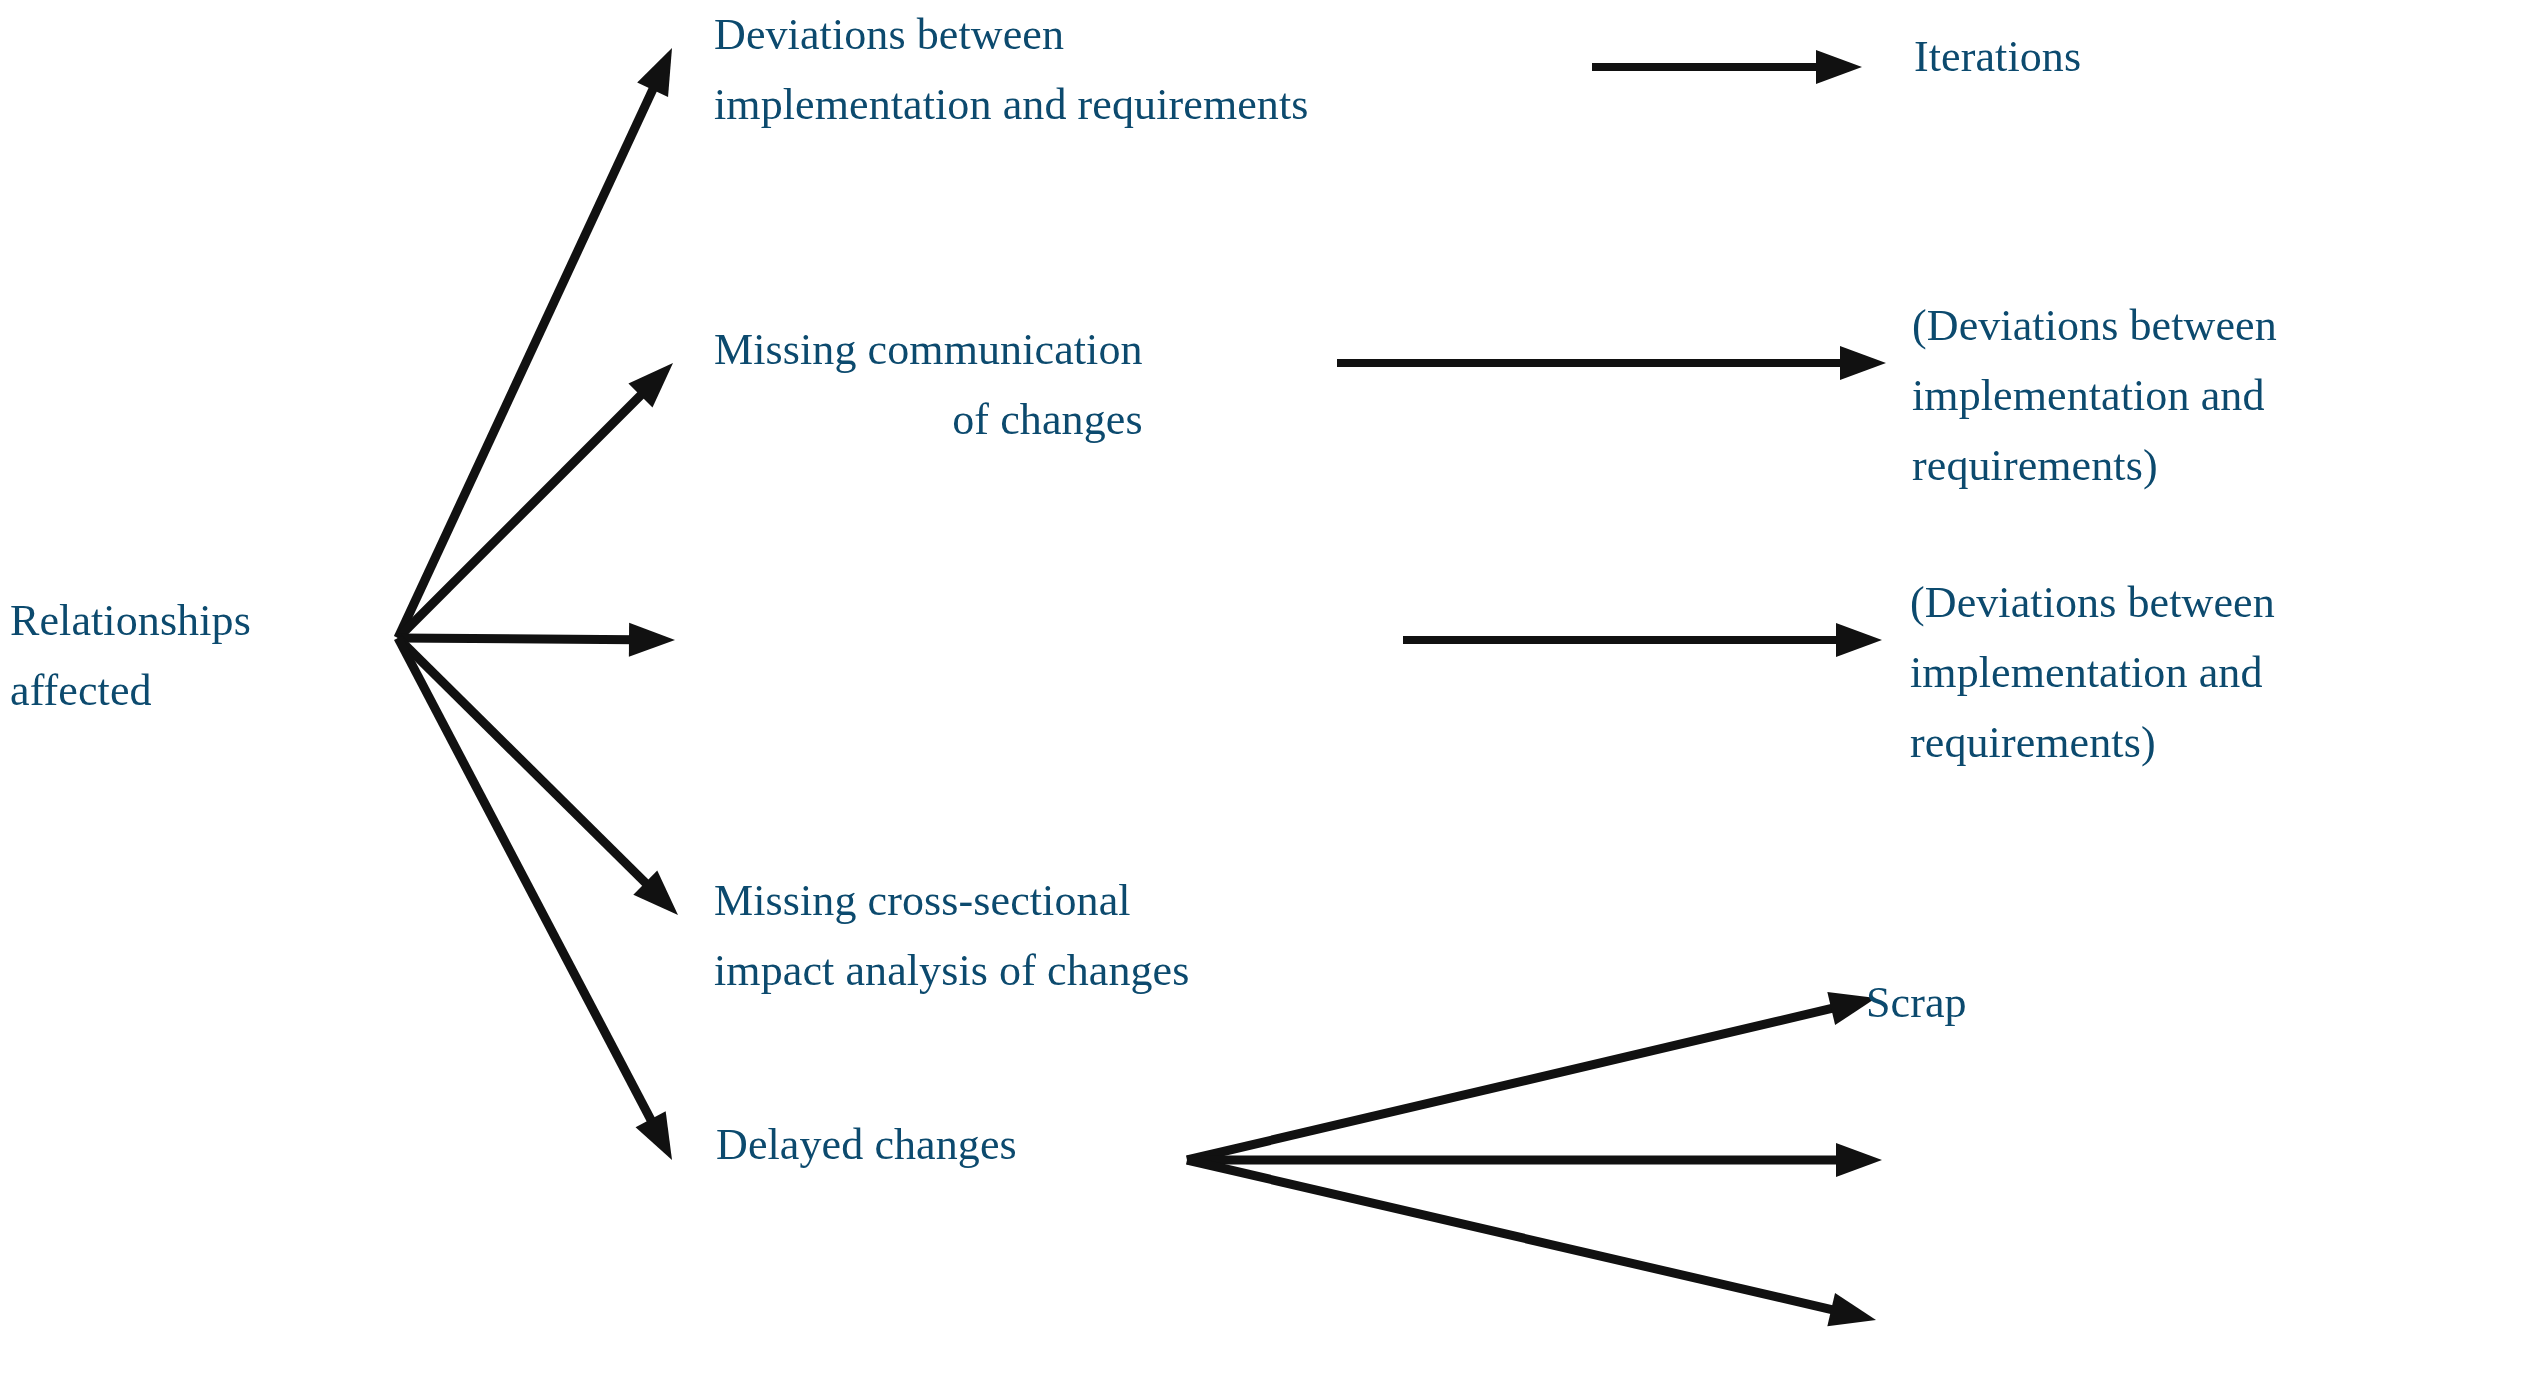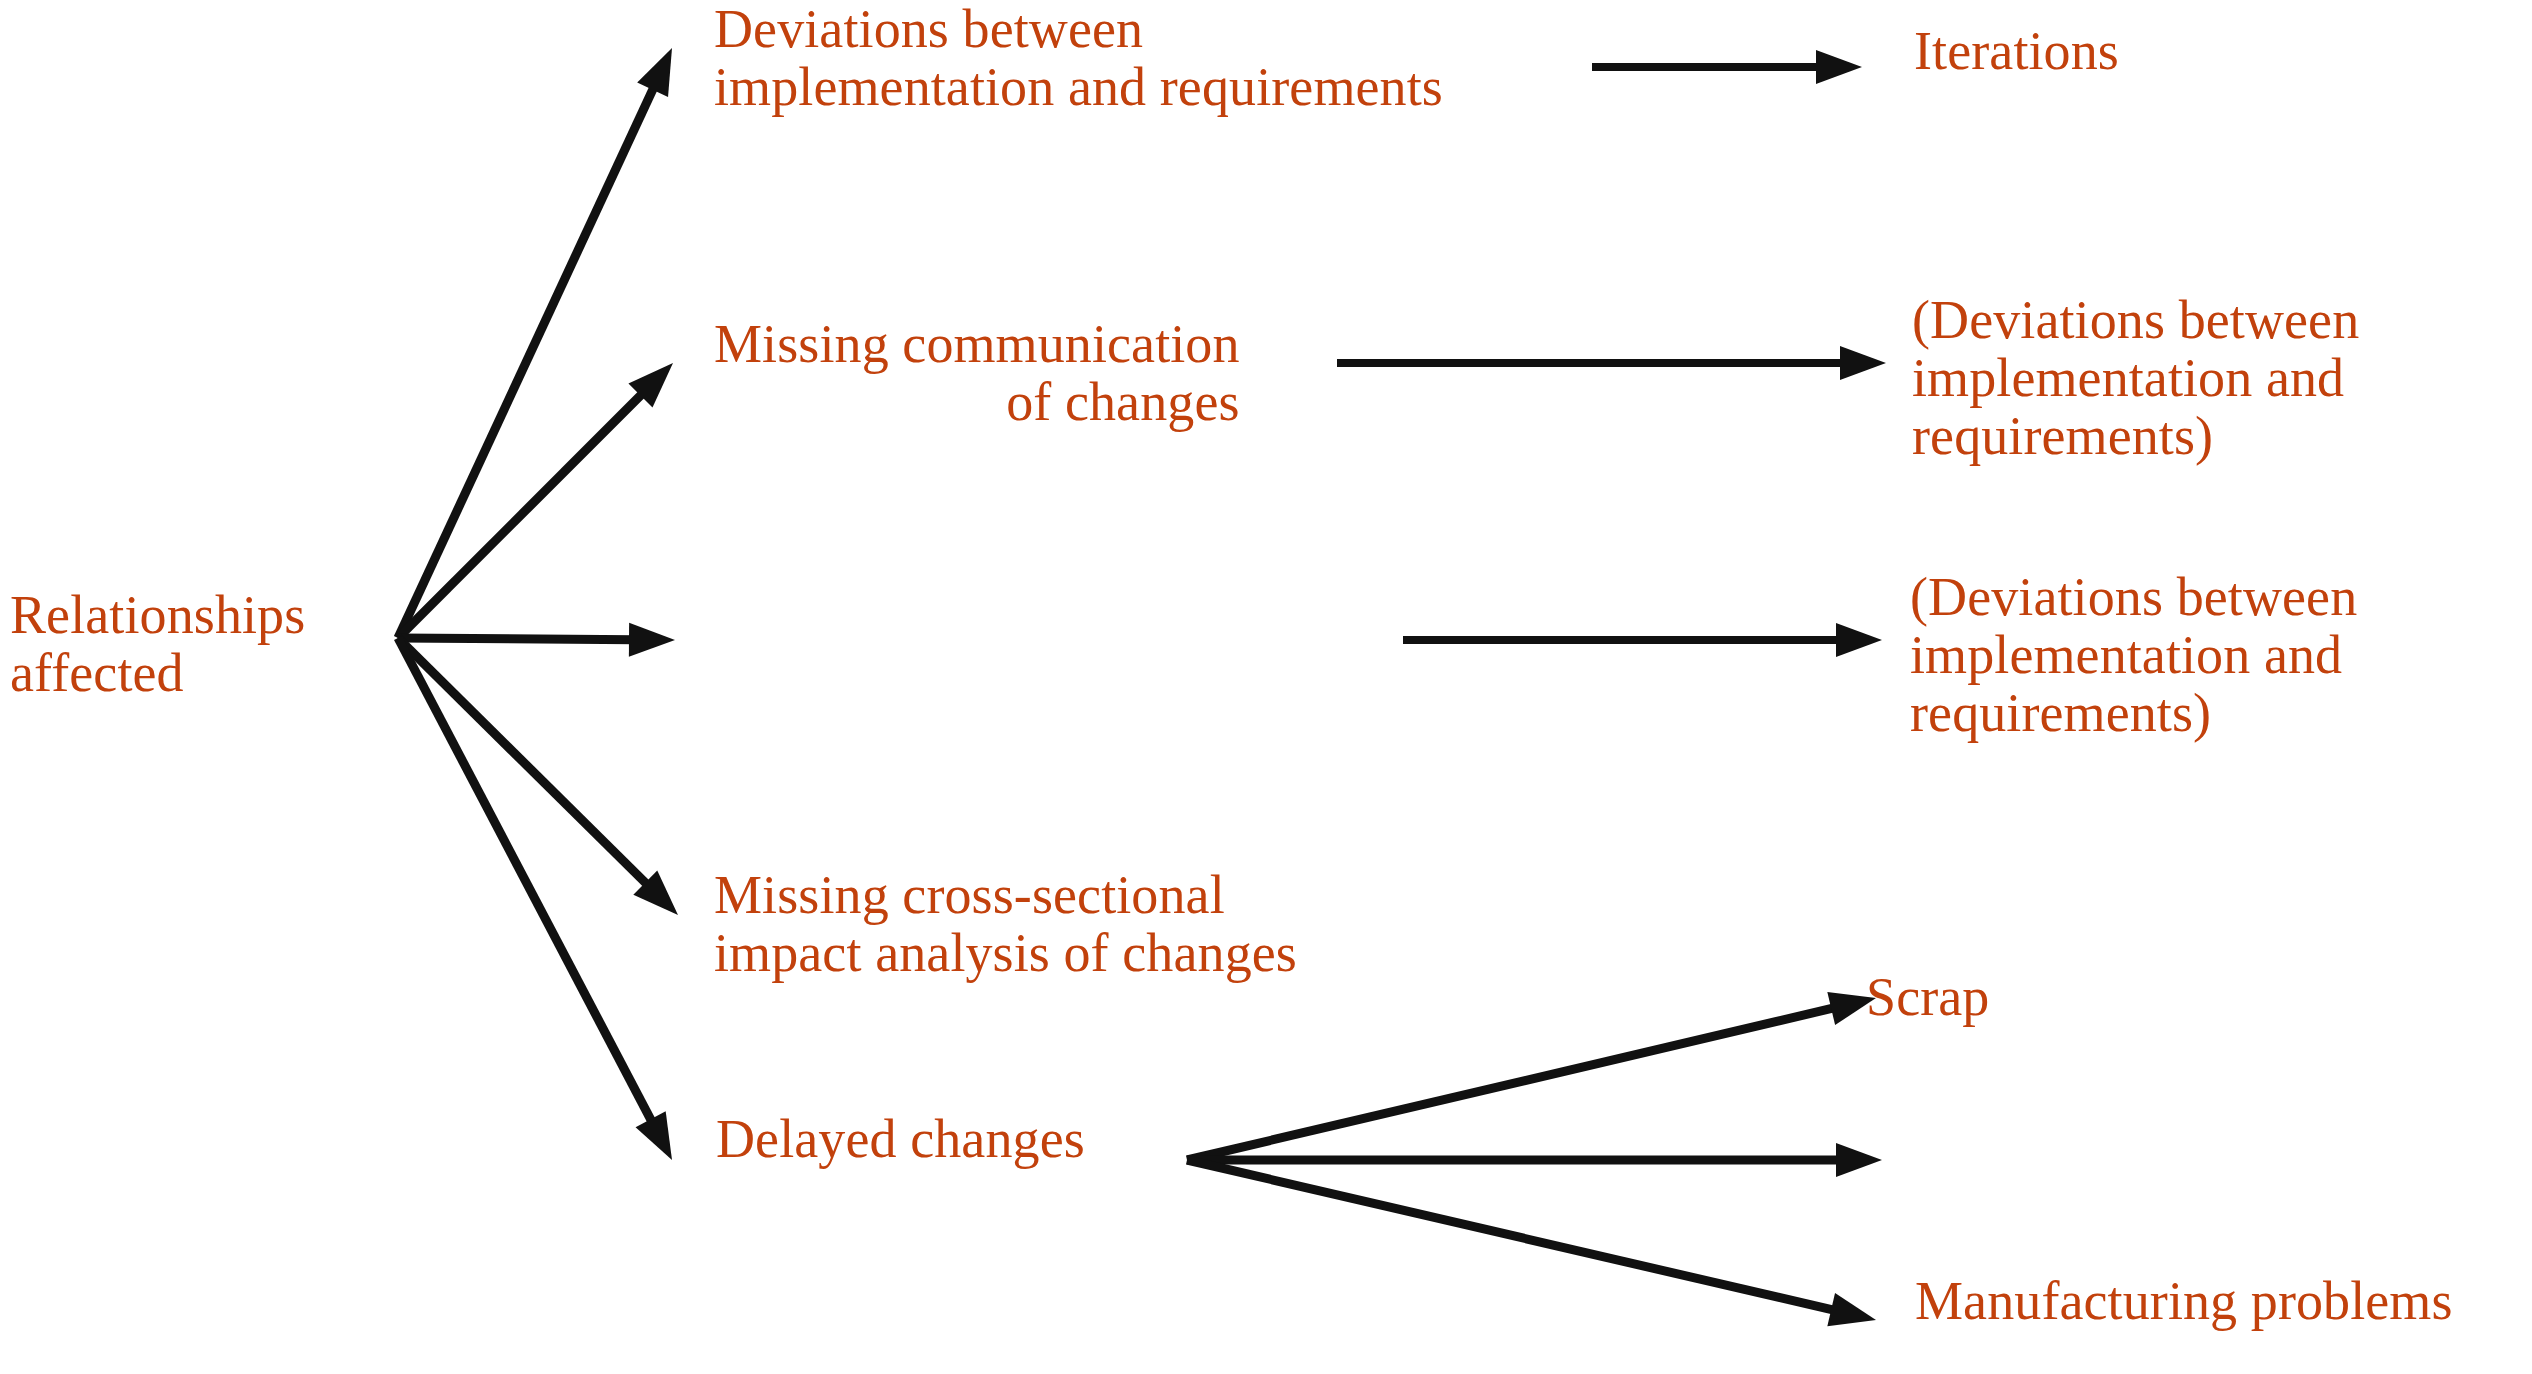"Deviations between" .node { color: #c2410c -> #0c4a6e; font-size: 54px -> 44px; line-height: 58px -> 70px }
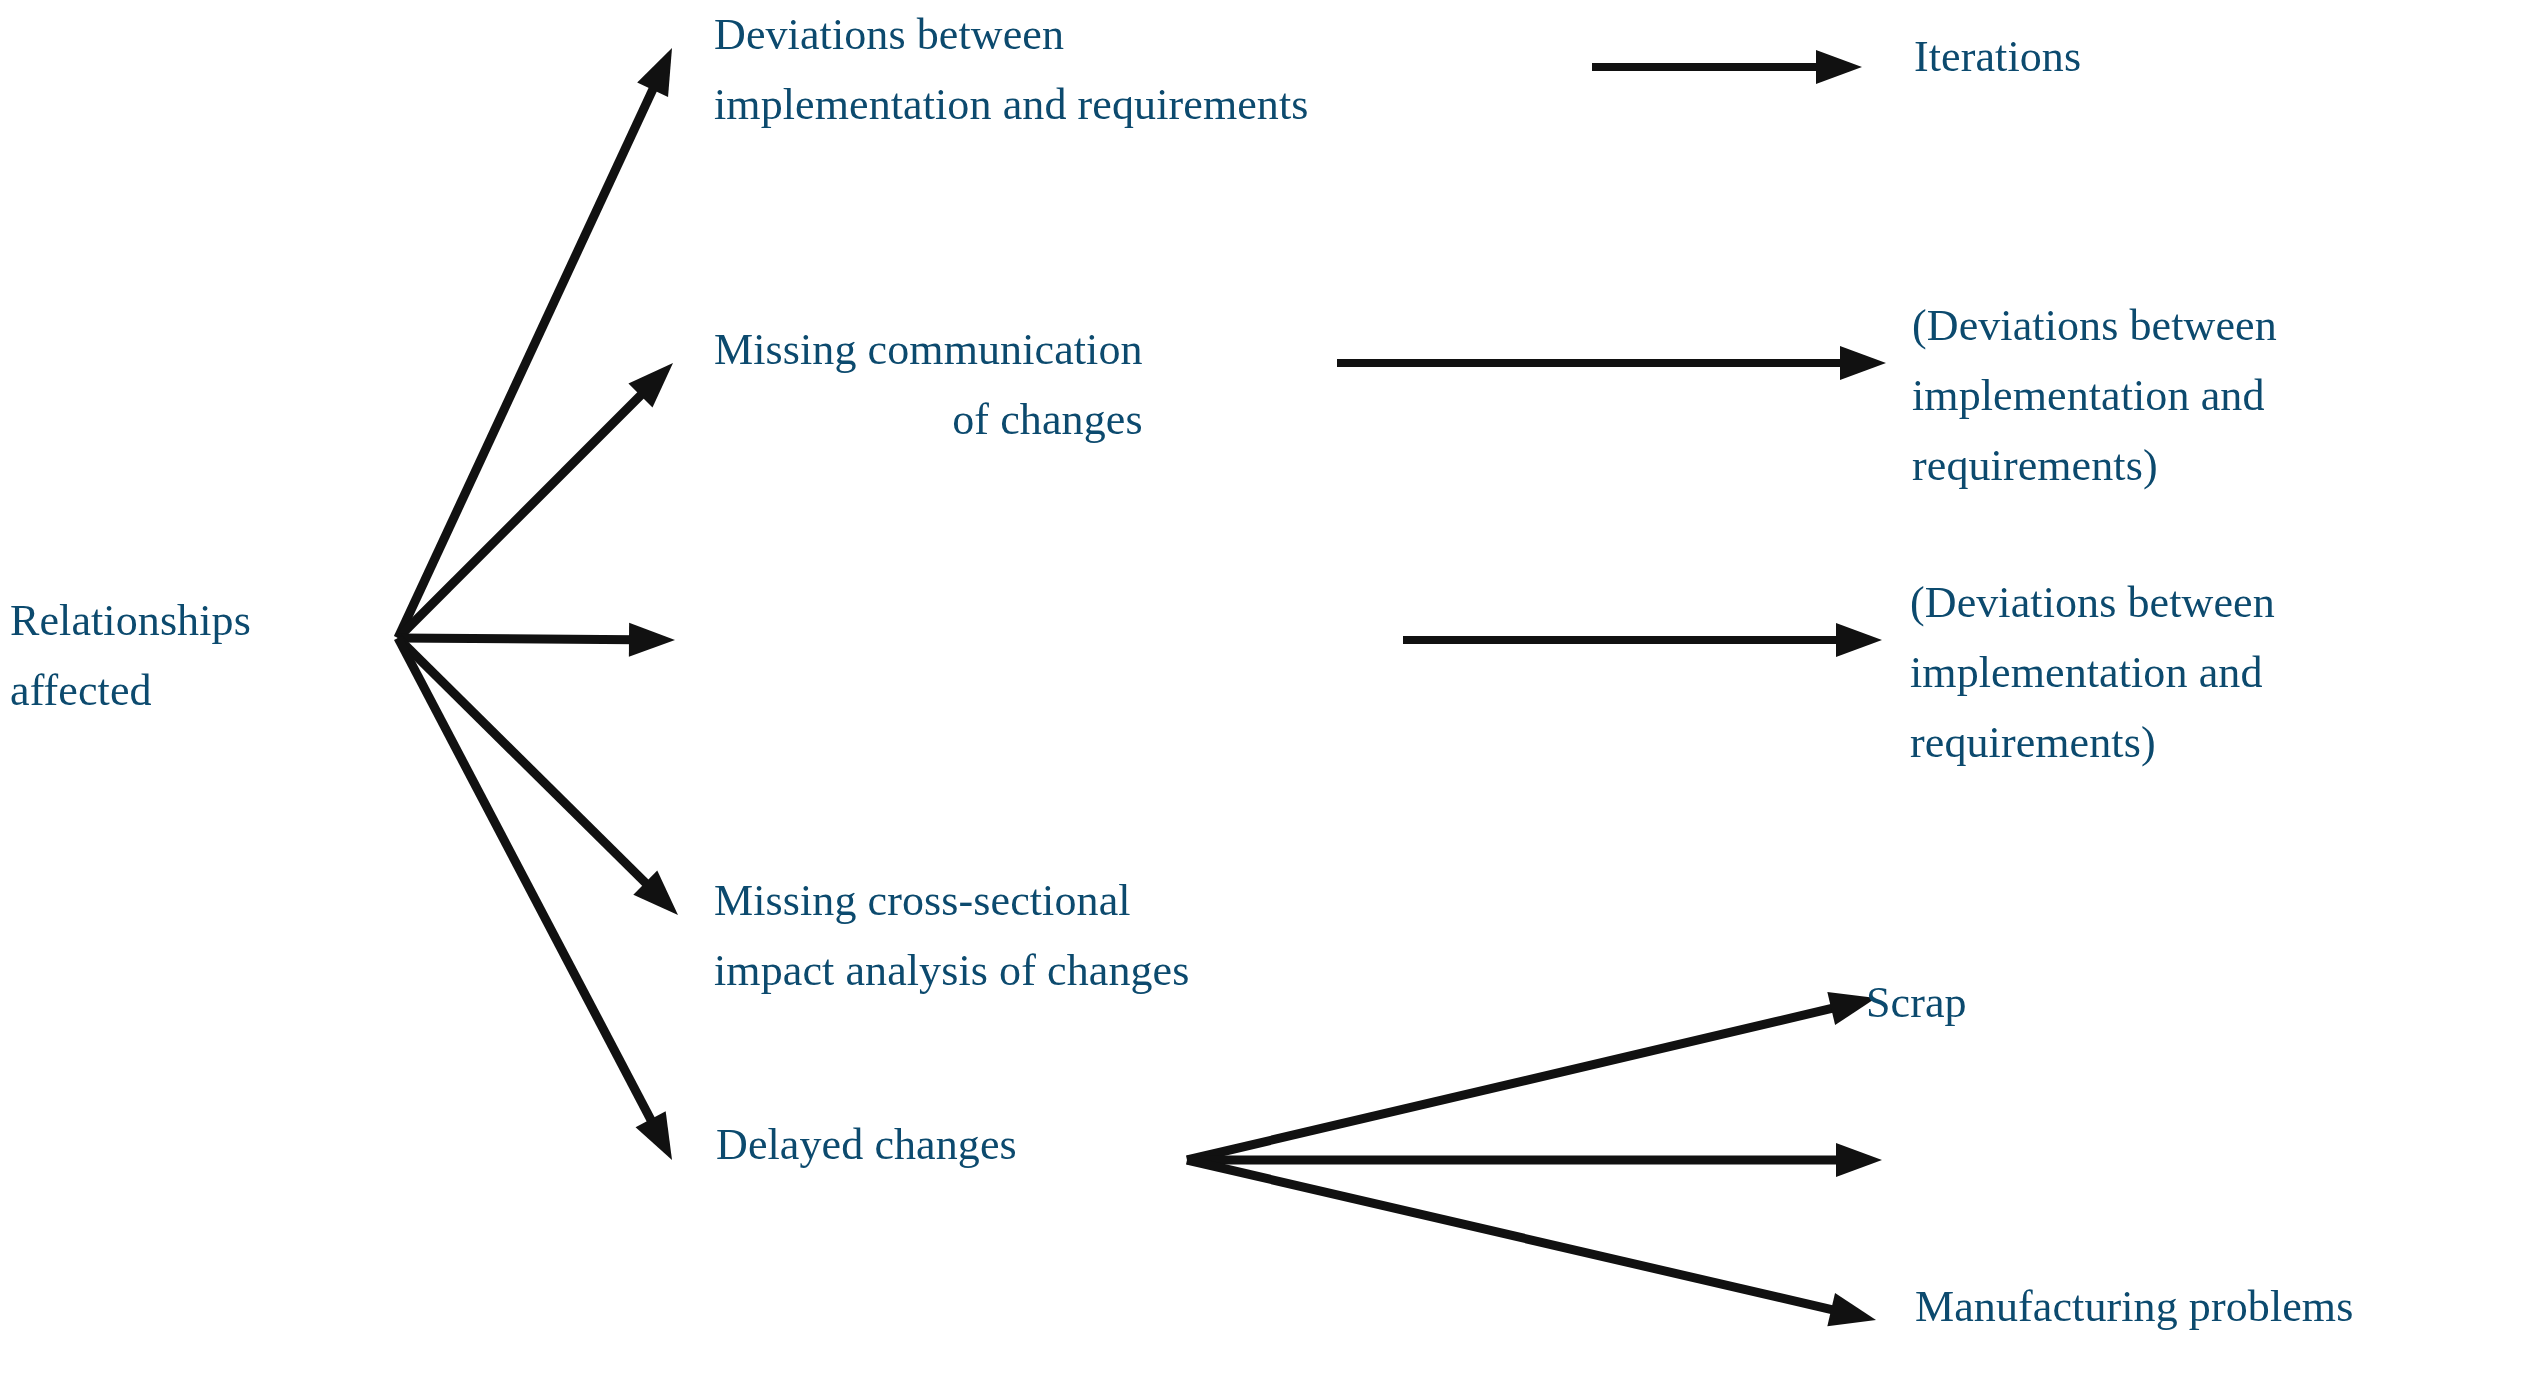"Manufacturing problems" div.node { html: <div>Manufacturing problems</div> -> none }
